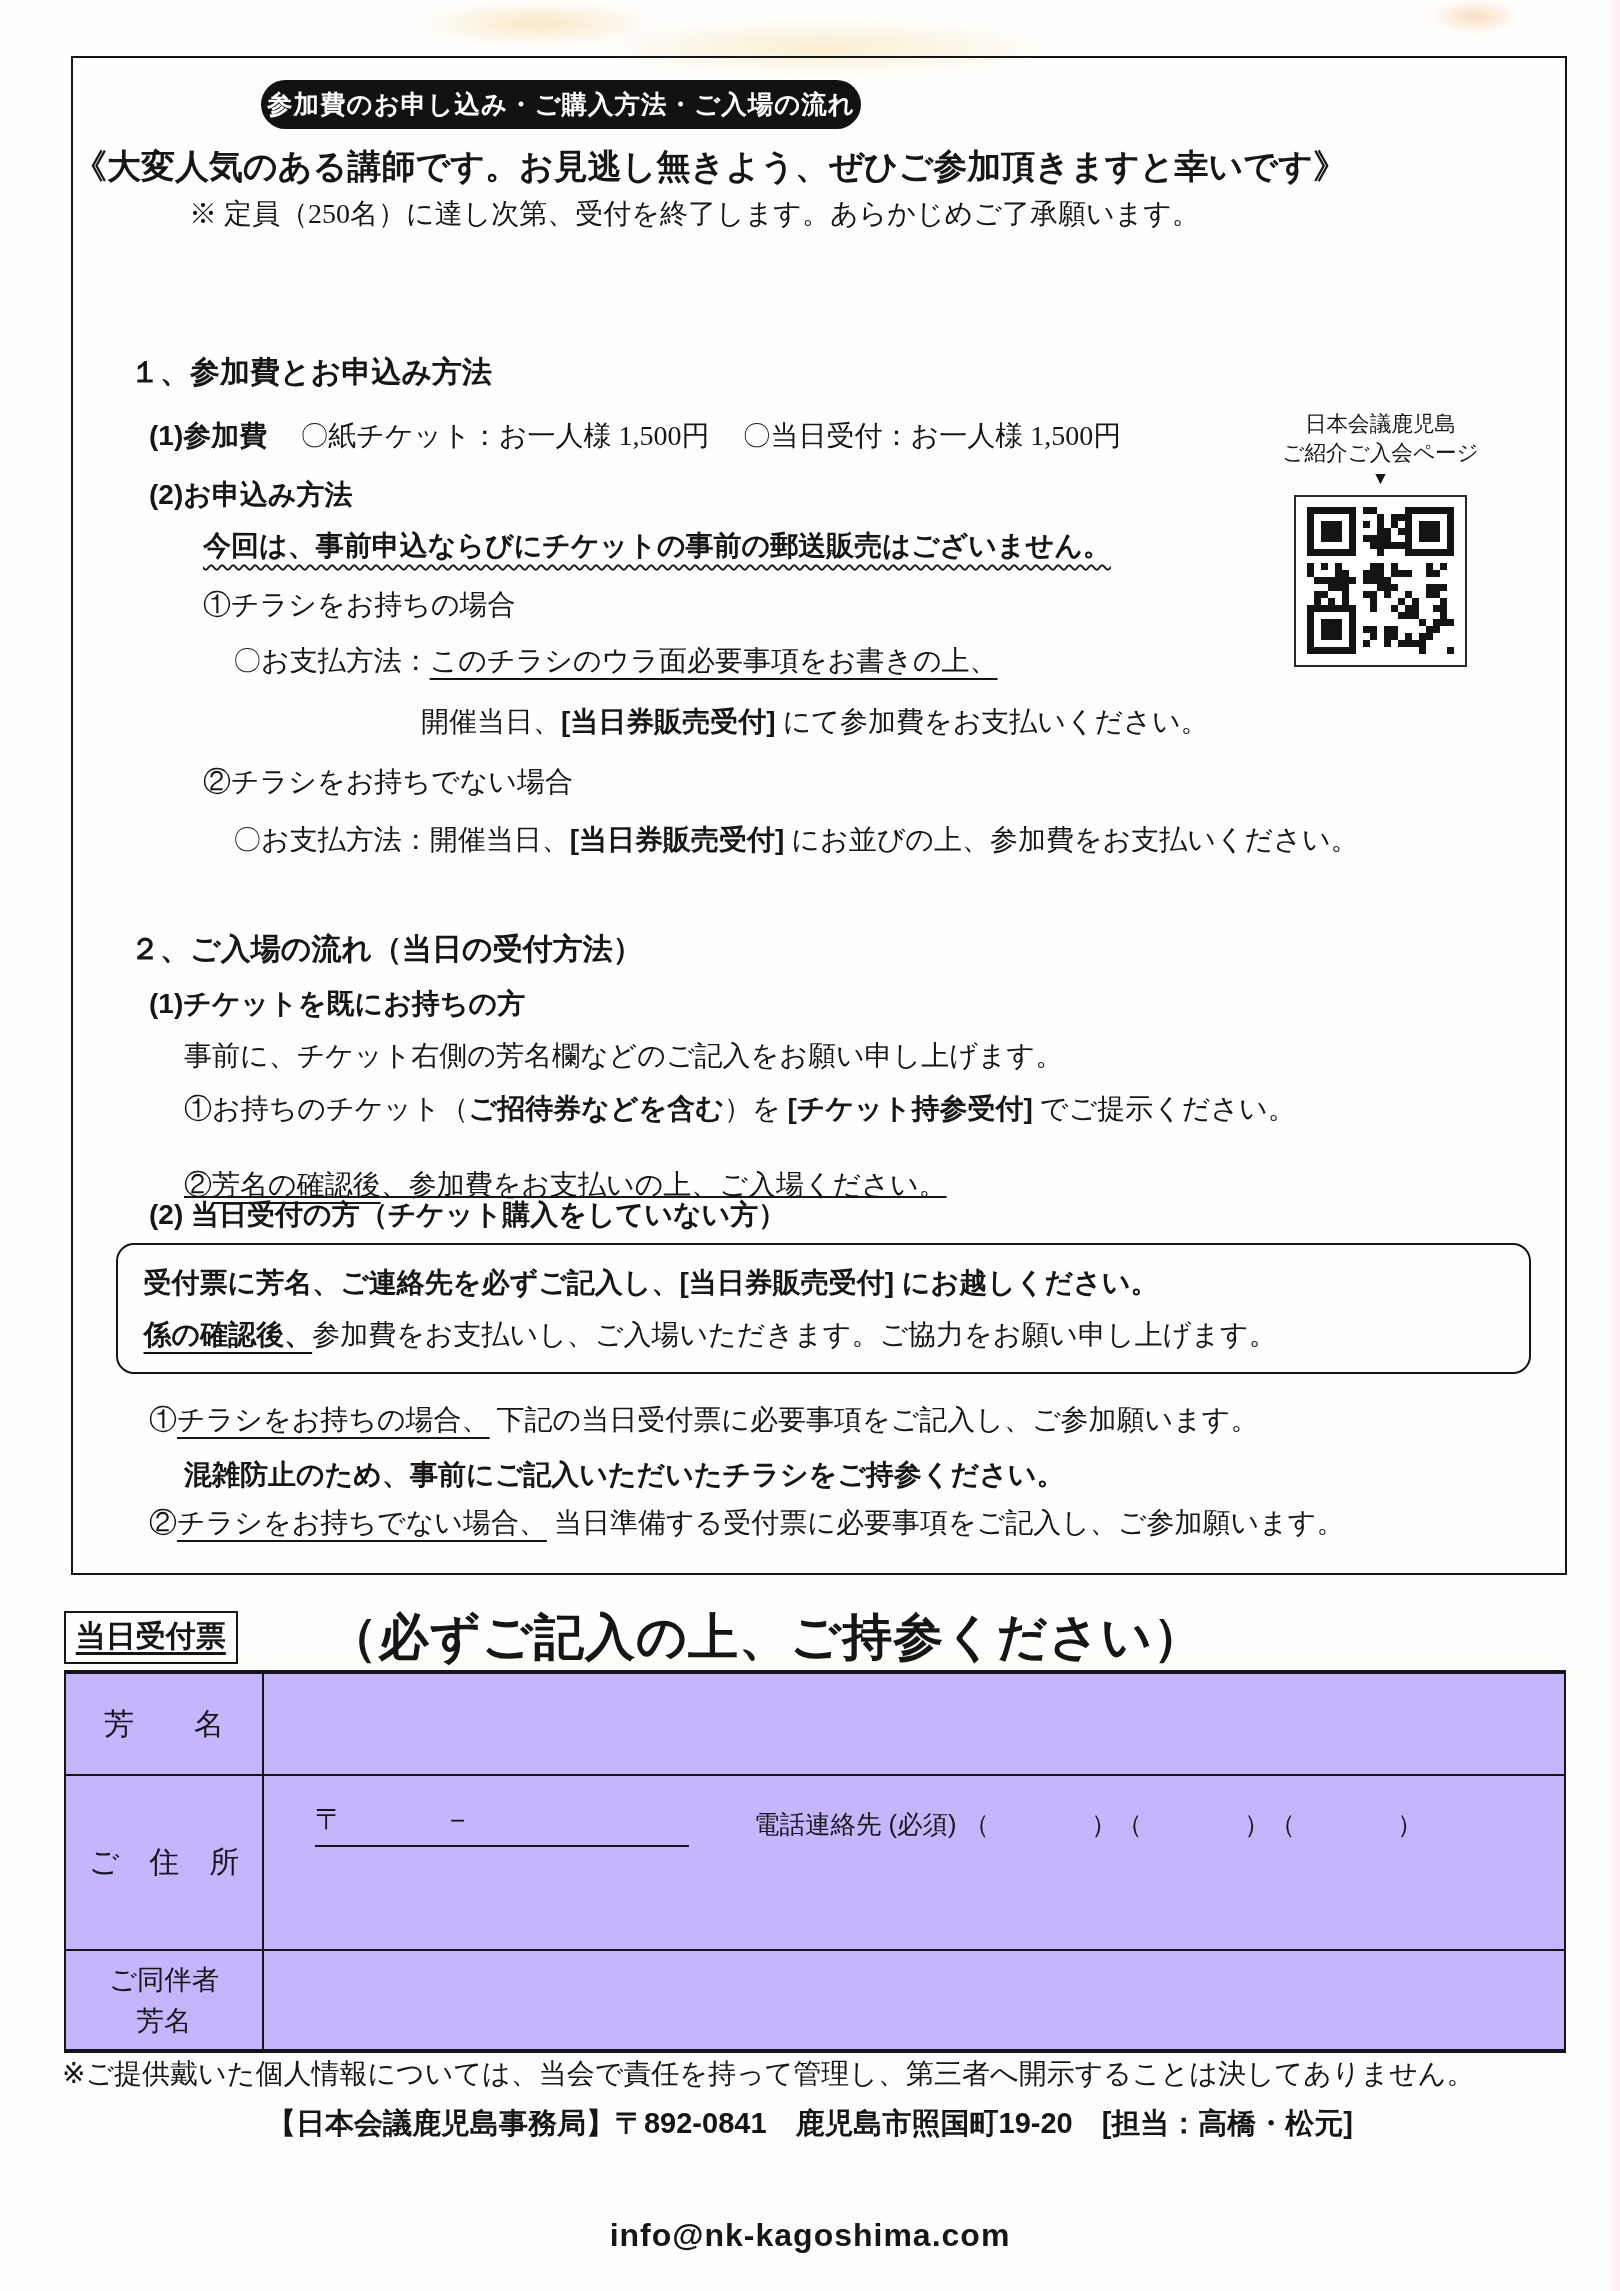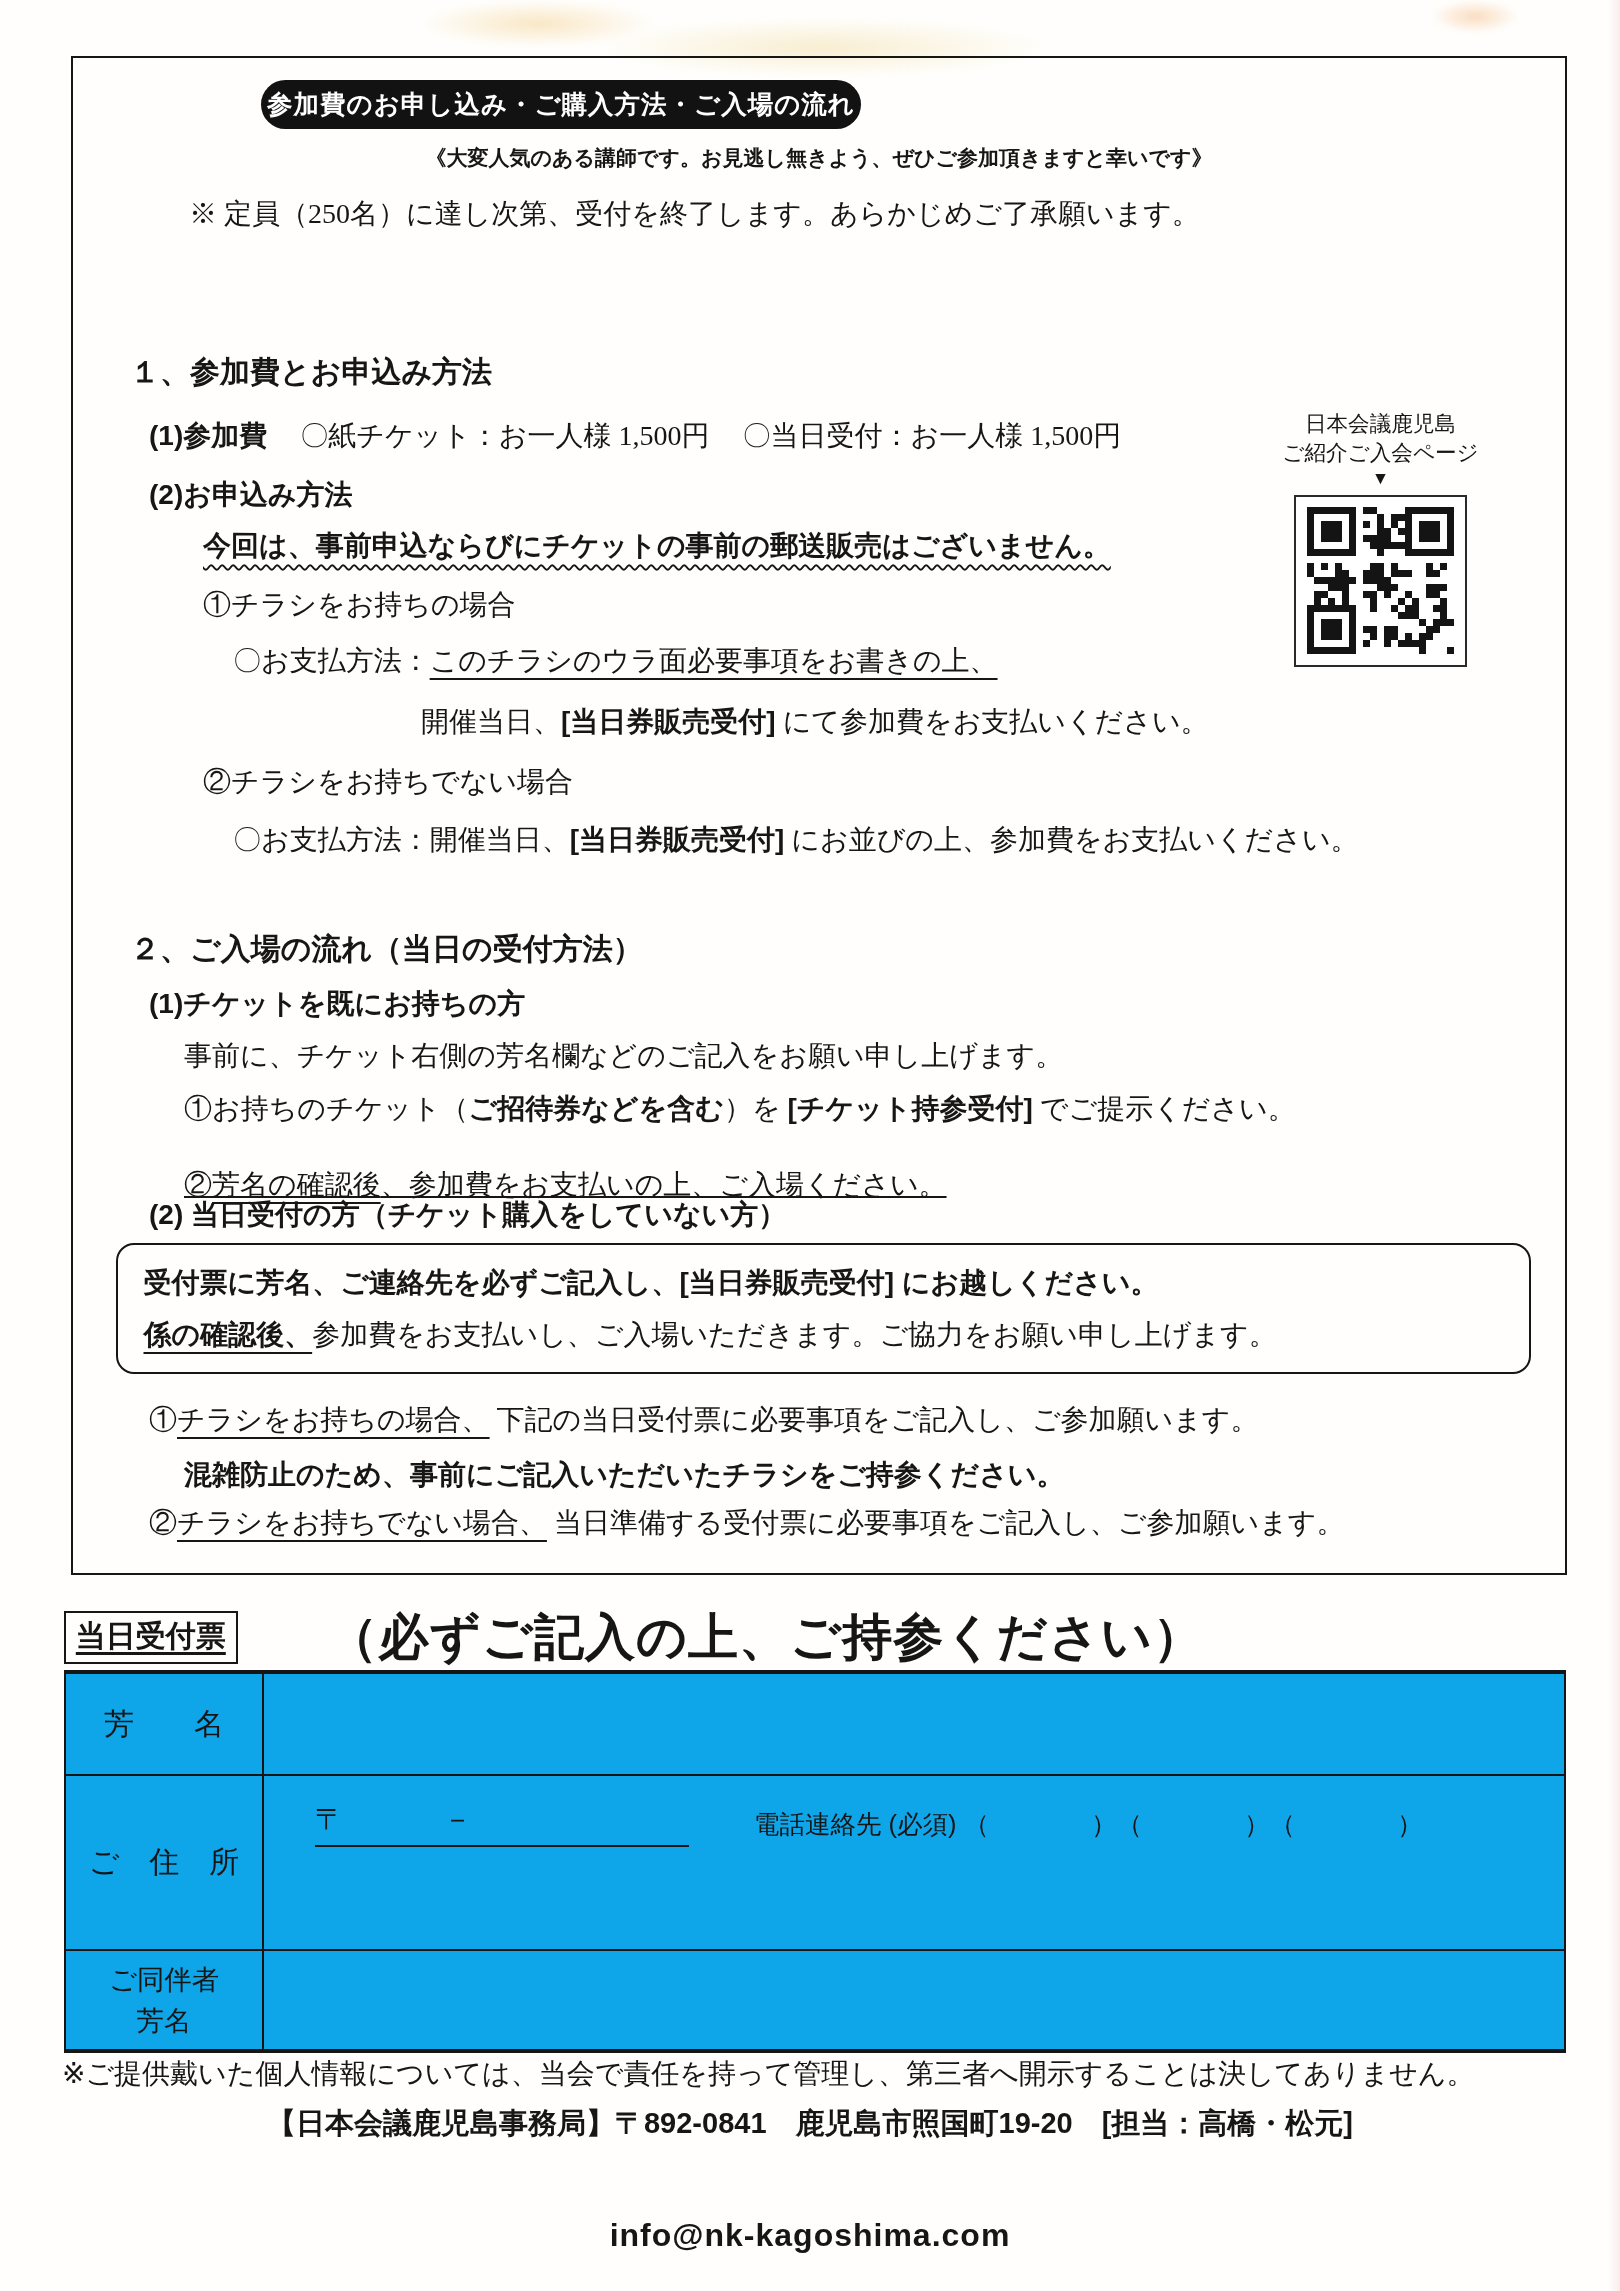"《大変人気のある講師です。お見逃し無きよう、ぜひご参加頂きますと幸いです》" .headline { font-size: 21px -> 34px; text-align: center -> none }
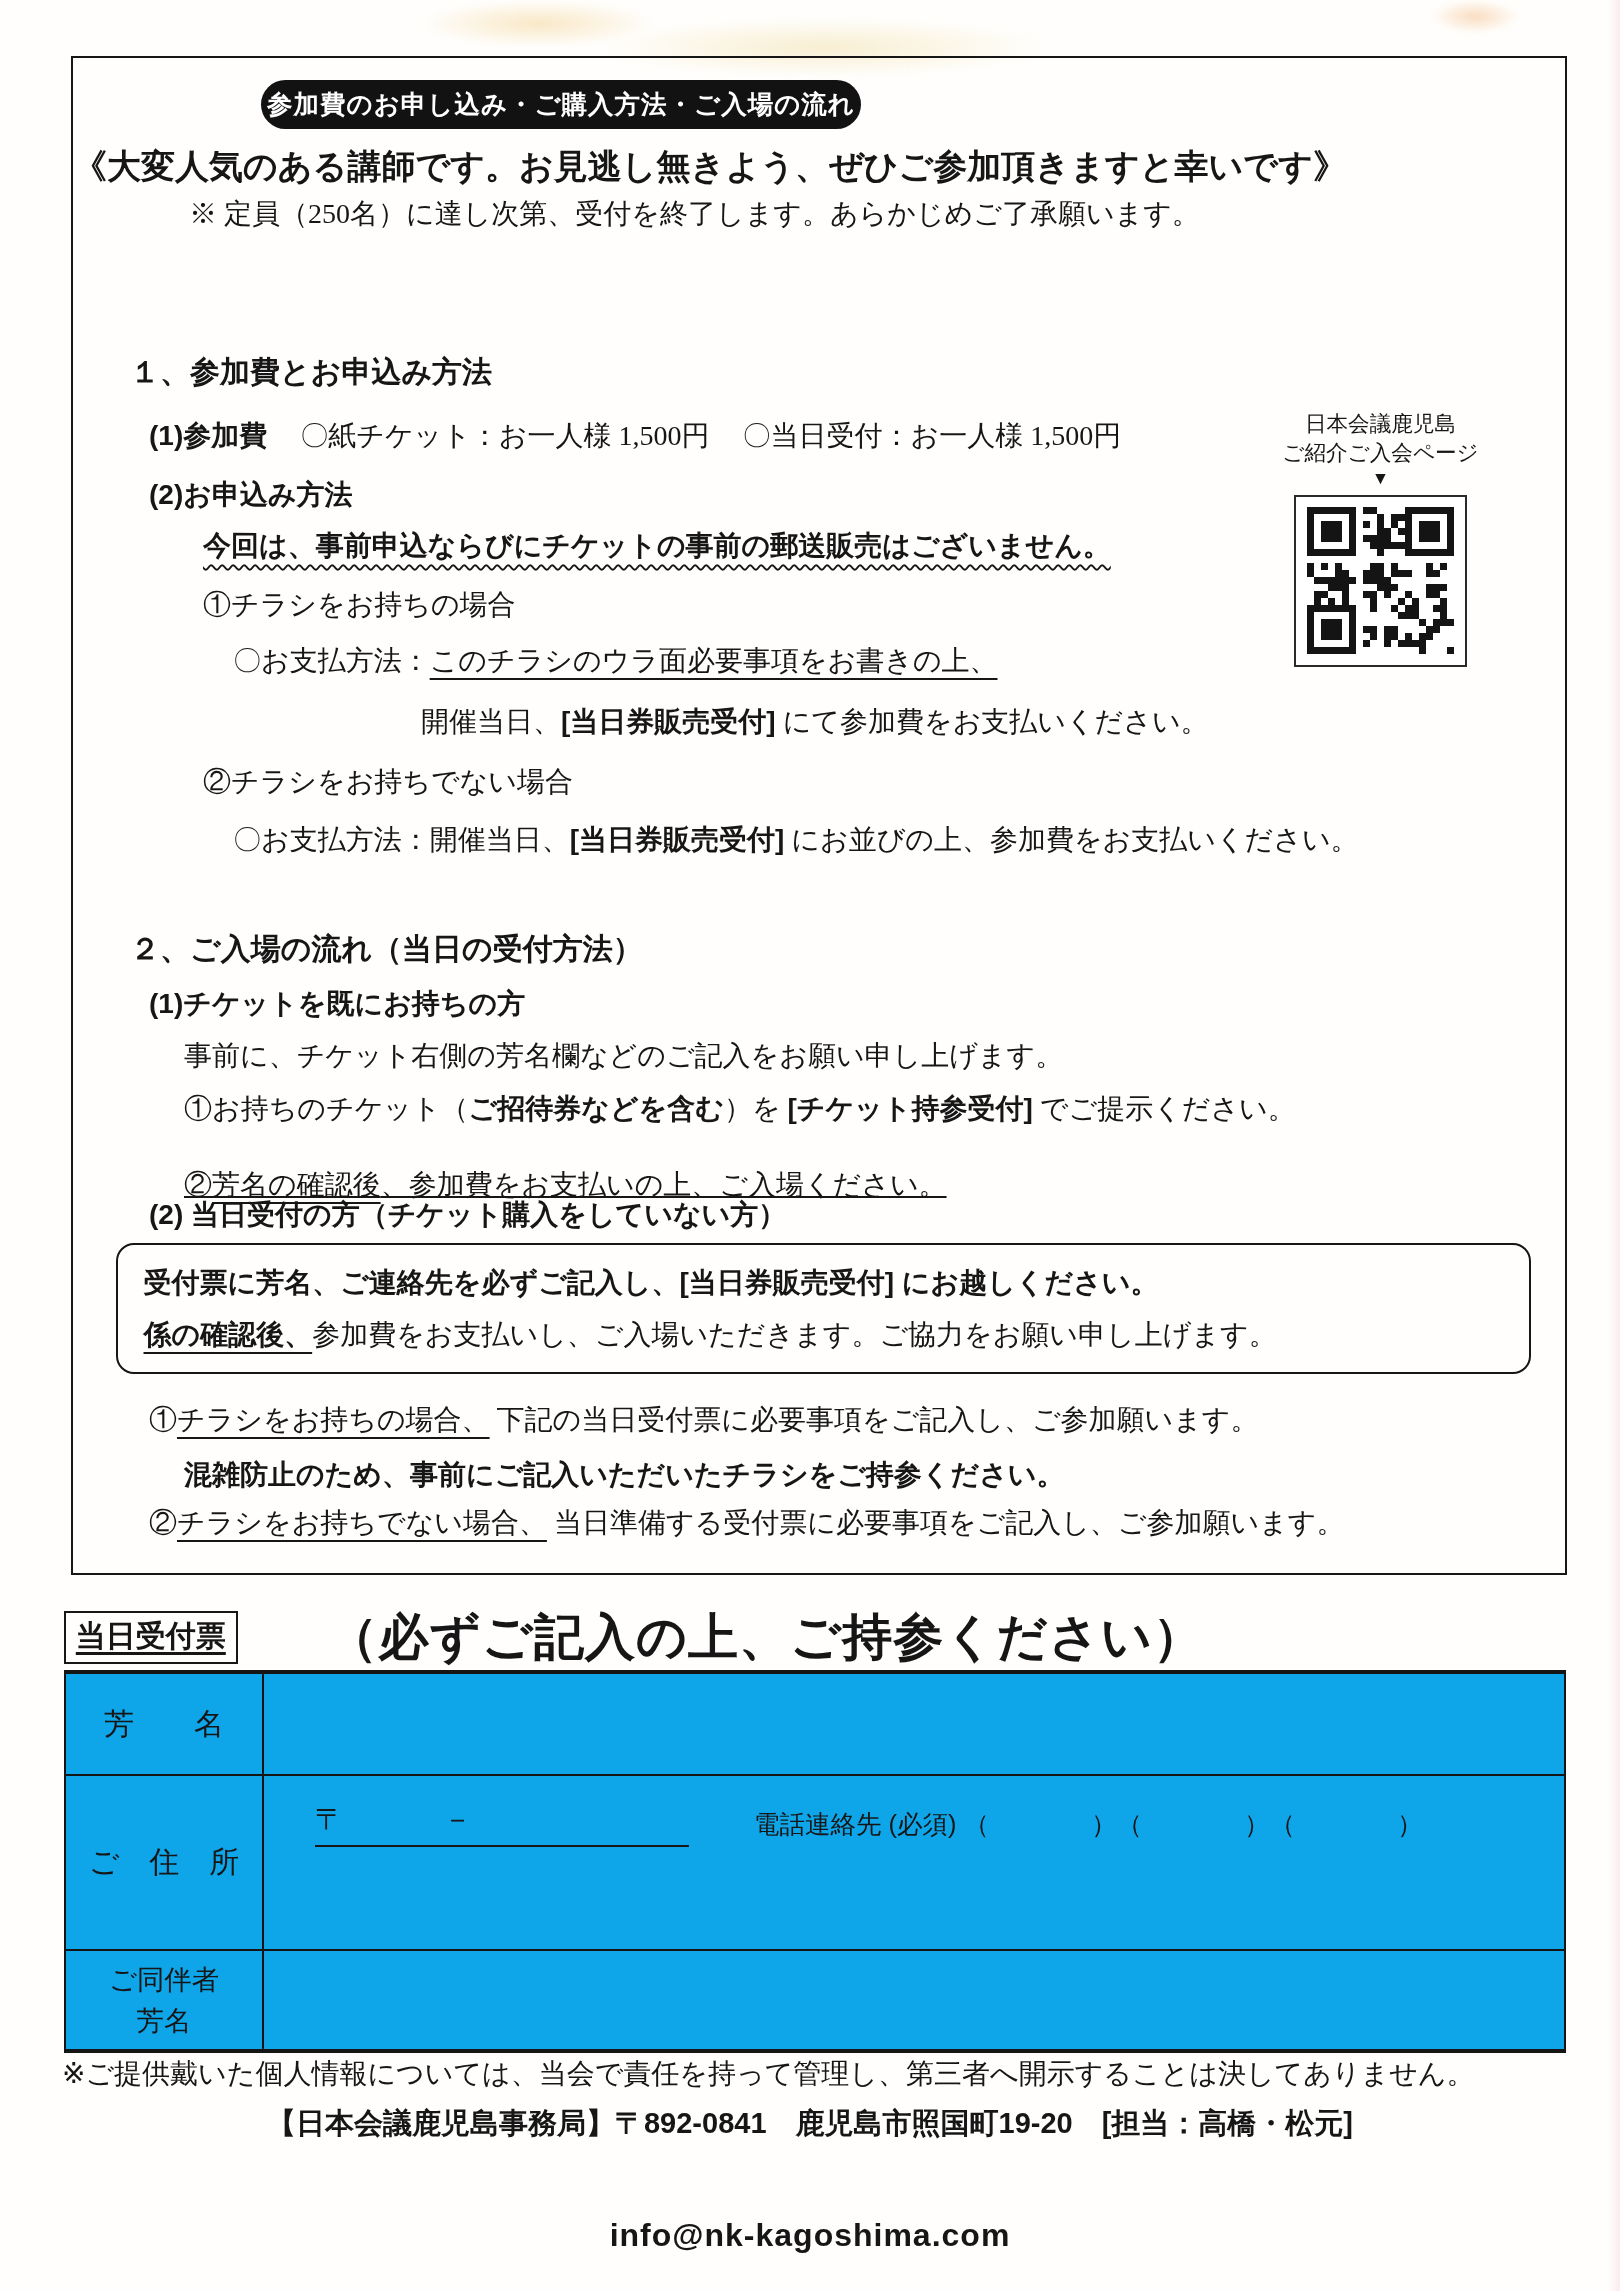"芳 名" .ftable { background: #0ea5e9 -> #c4b5fd }
